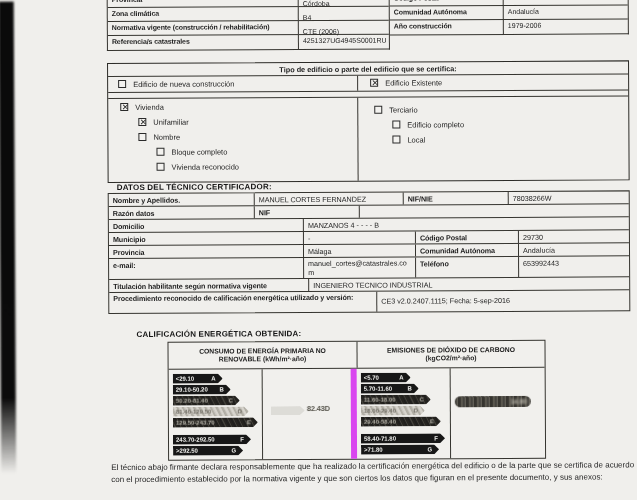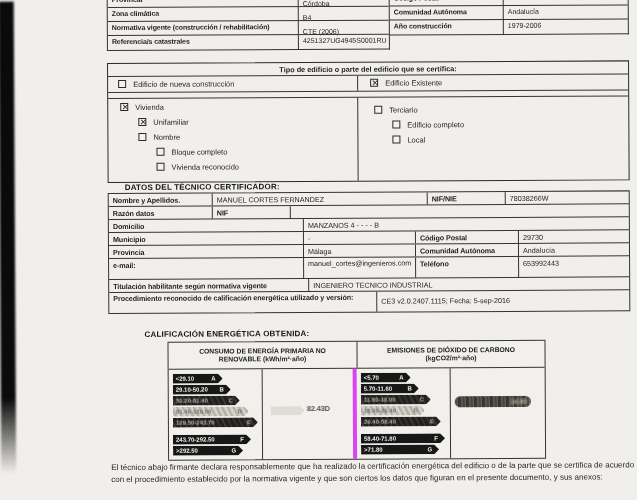"DATOS DEL TÉCNICO CERTIFICADOR:" .sec-title { margin-left: 8px -> none }
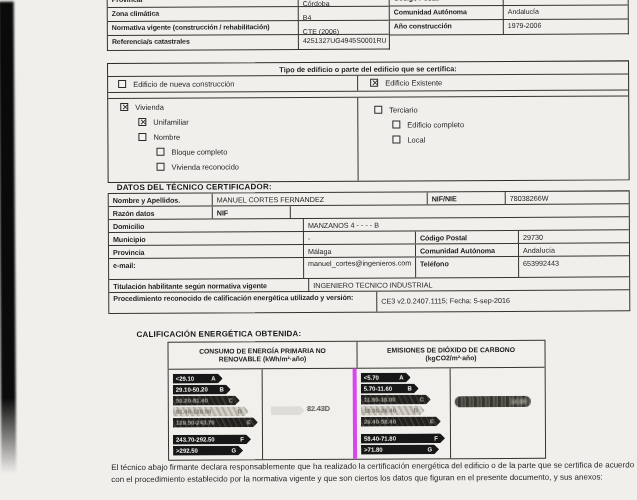"Nombre y Apellidos." .w130 { width: 104px -> 146px }
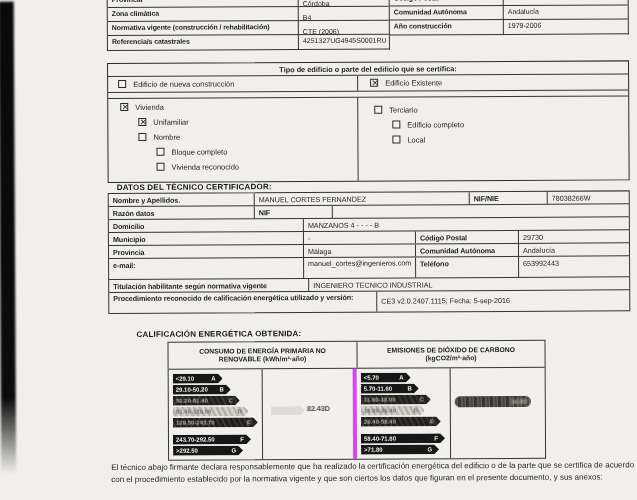"MANUEL CORTES FERNANDEZ" .w185 { width: 215px -> 149px }
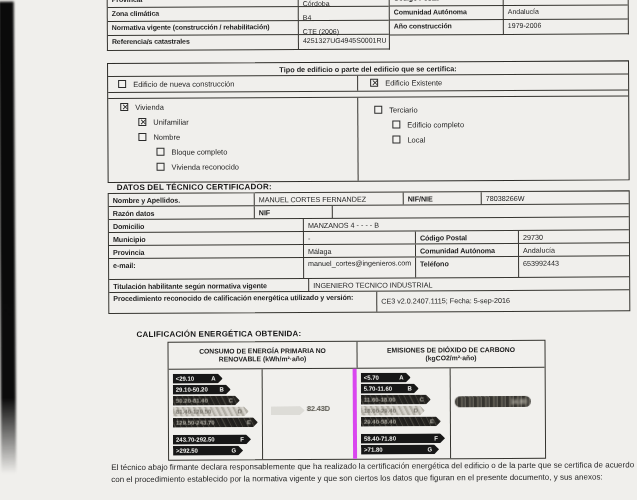"NIF/NIE" .w95 { width: 78px -> 105px }
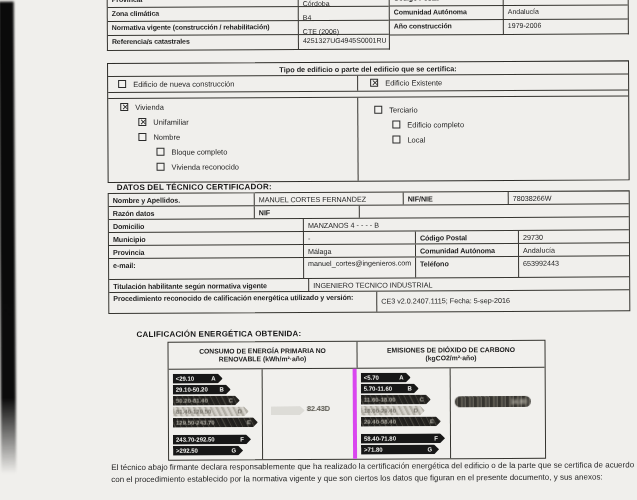"manuel_cortes@ingenieros.com" div.cell { text: cortes@ingenieros.com -> cortes@catastrales.com }
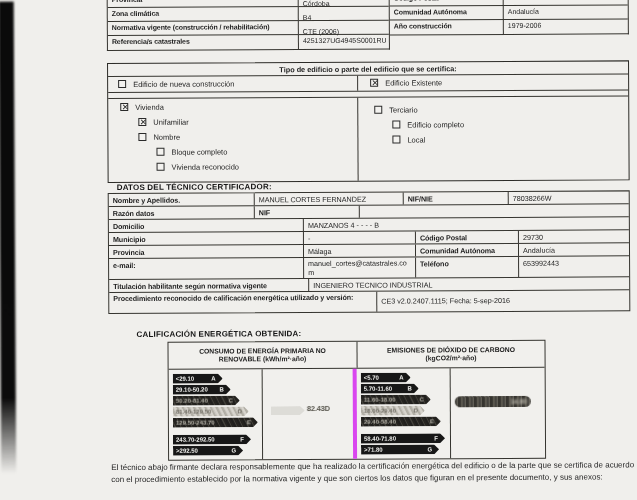"82.43D" .markerC.mid { border-right: 4px solid #d946ef -> 6px solid #d946ef }
